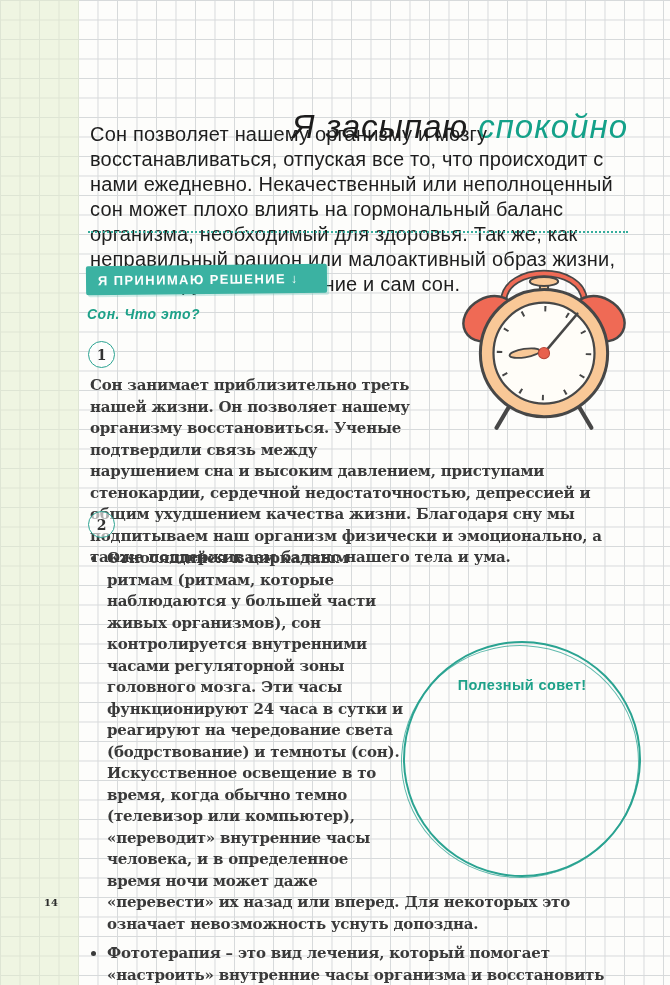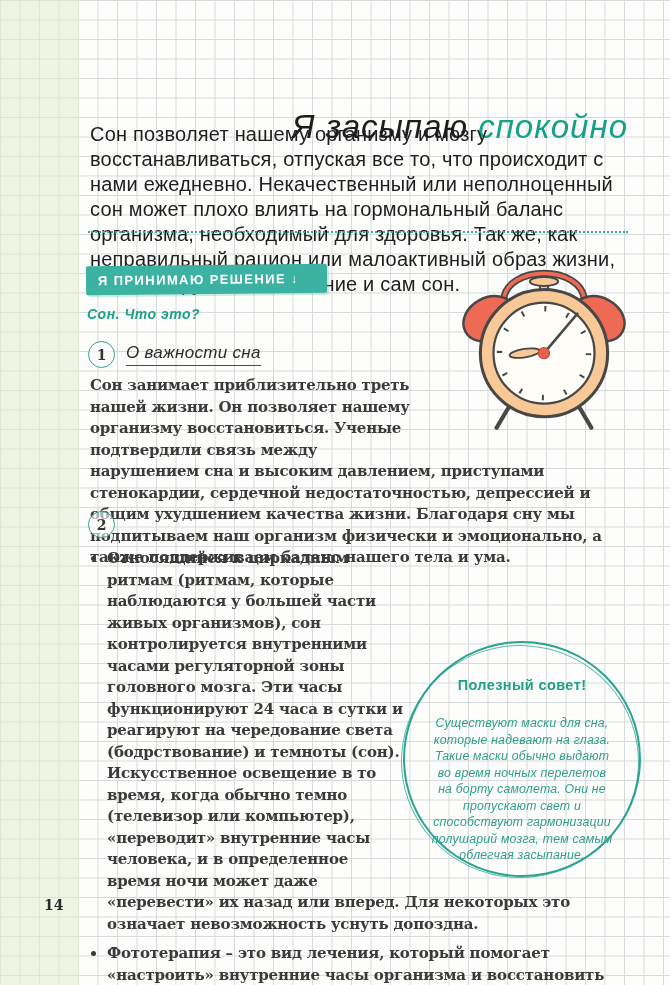"О важности сна" span.num-title { html: <span>О важности сна</span> -> none }
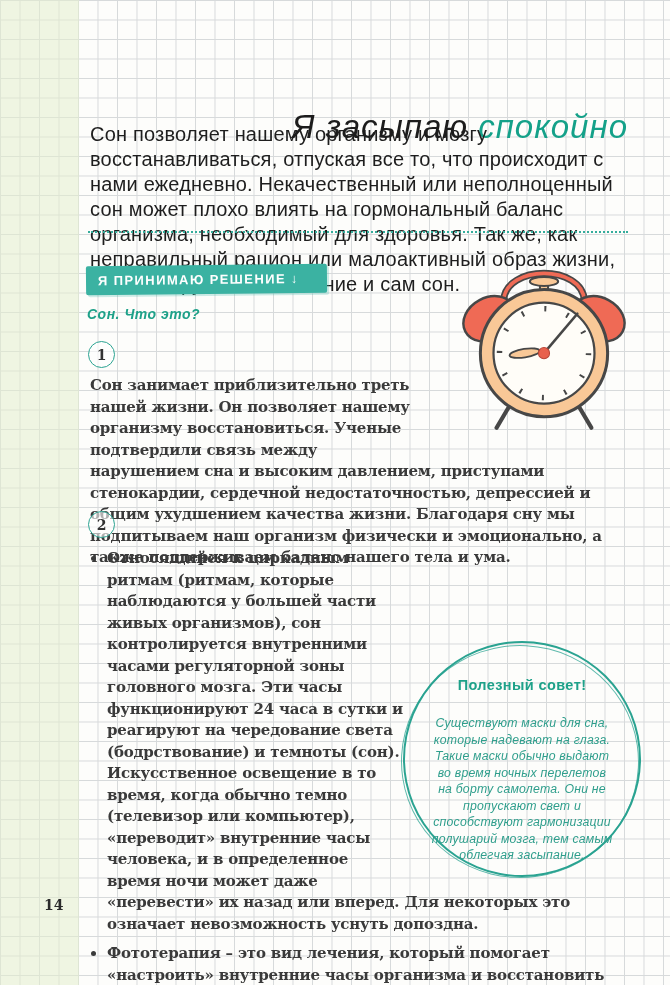"Полезный совет!" .tip-title { margin-bottom: 22px -> 14px }
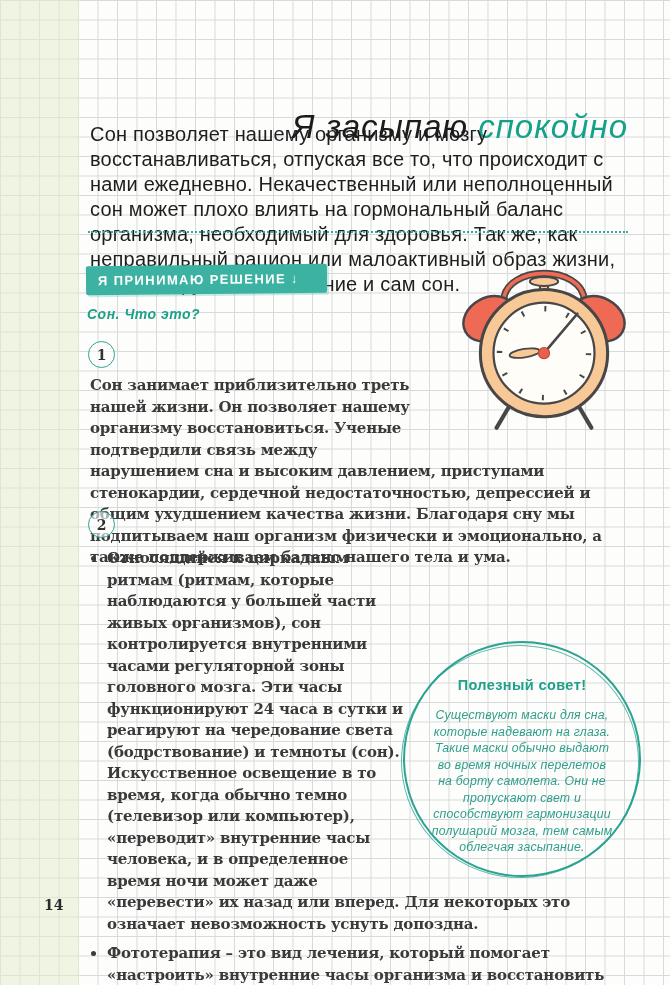"Существуют маски для сна, которые" div.tip-text { html: <div>Существуют маски для сна, которые надевают на глаза. Такие маски обычно выдают во время ночных перелетов на борту самолета. Они не пропускают свет и способствуют гармонизации полушарий мозга, тем самым облегчая засыпание.</div> -> none }
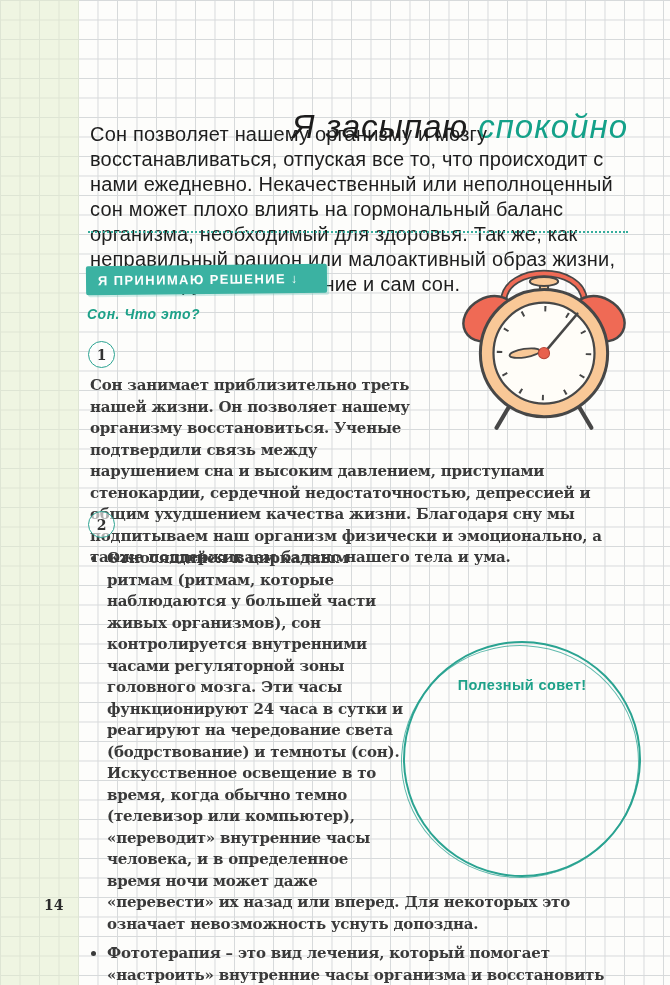"14" .page-number { font-size: 14px -> 10px }
